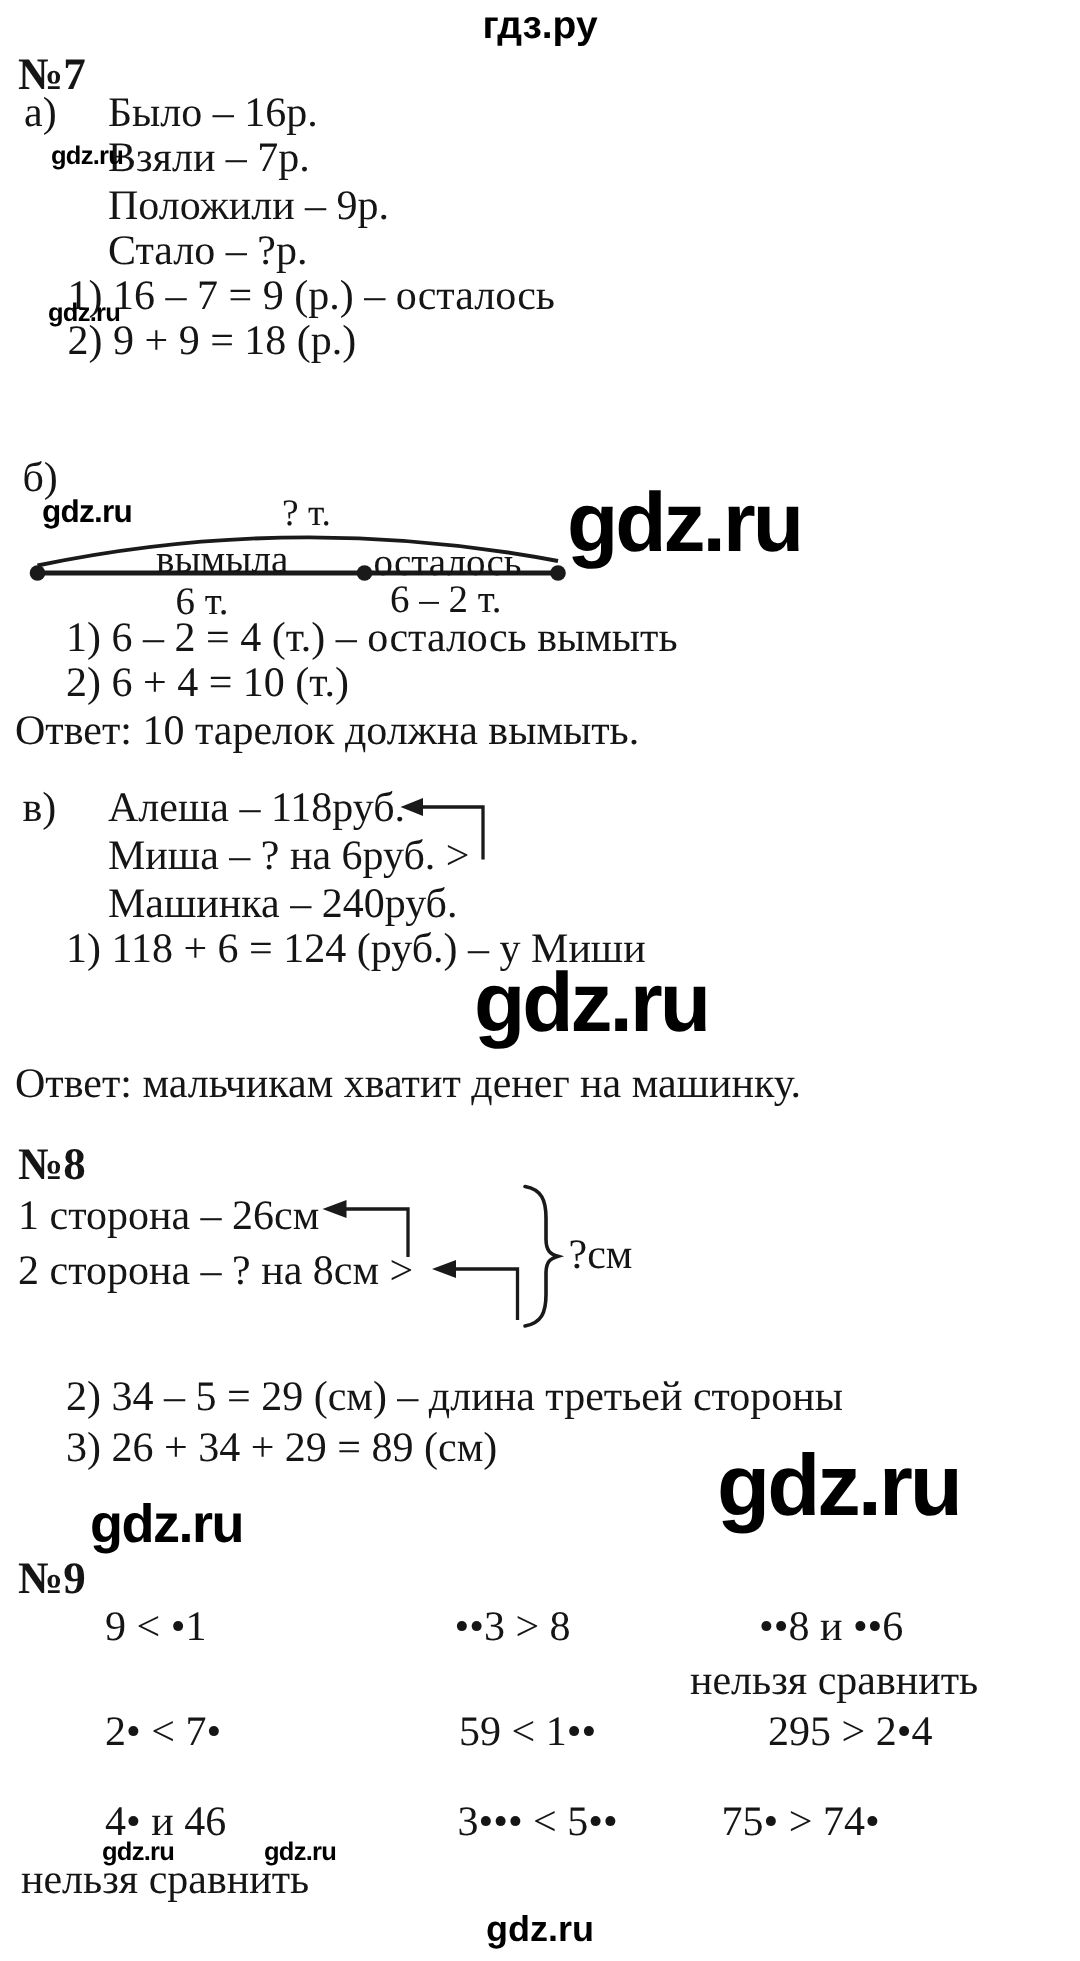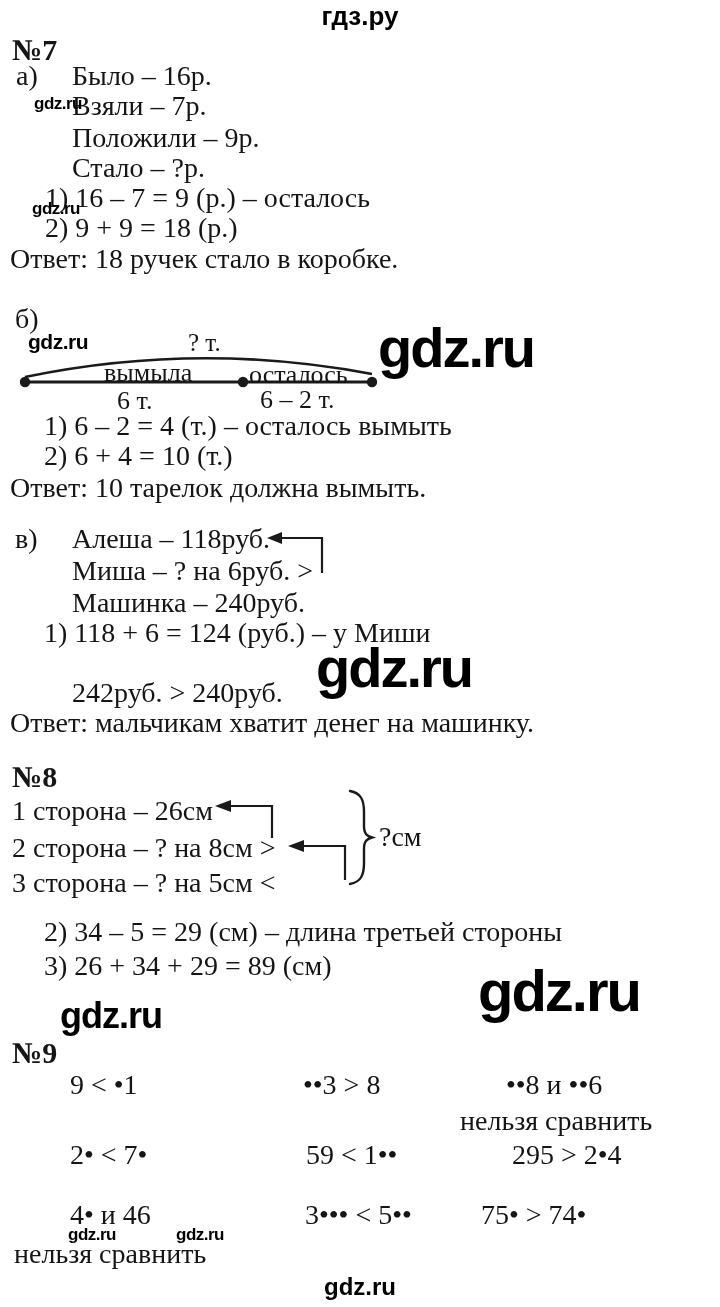"Ответ: 18 ручек стало в" div.abs { html: <div>Ответ: 18 ручек стало в коробке.</div> -> none }
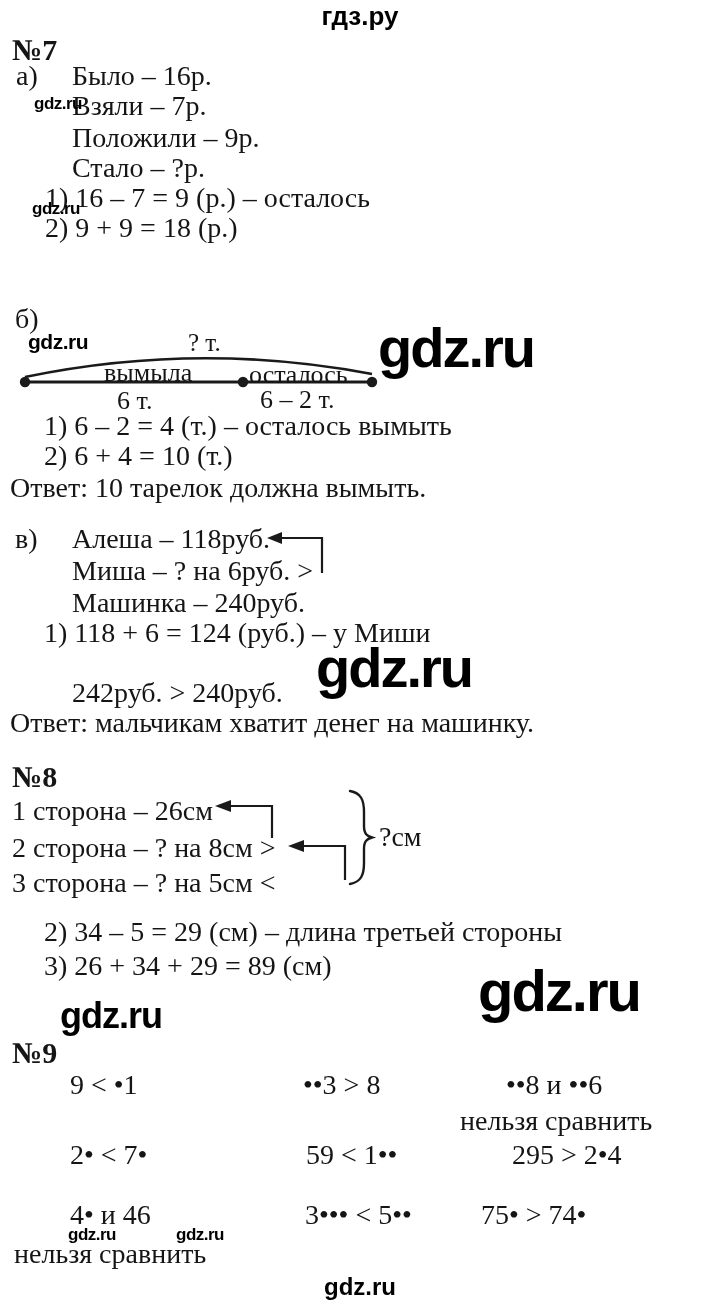"242руб. > 240руб." div.abs { html: <div>242руб. &gt; 240руб.</div> -> none }
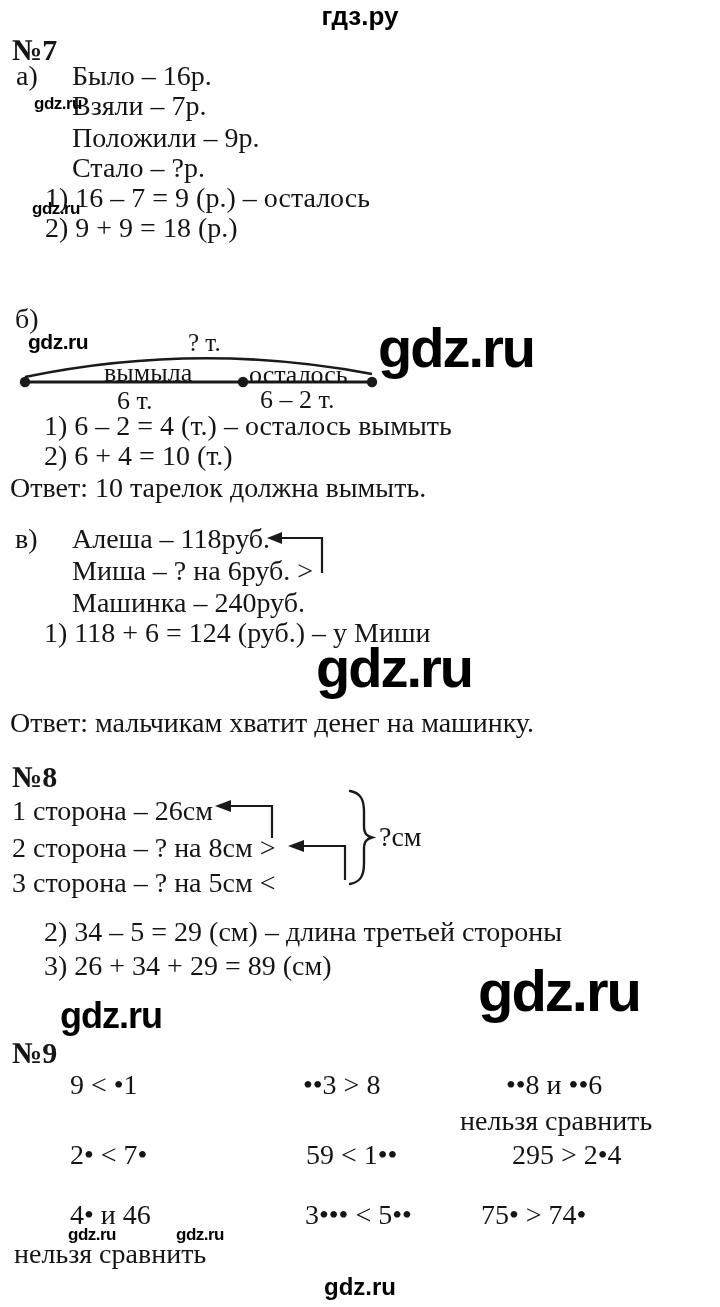"3 сторона – ? на" div.abs { html: <div>3 сторона – ? на 5см &lt;</div> -> none }
